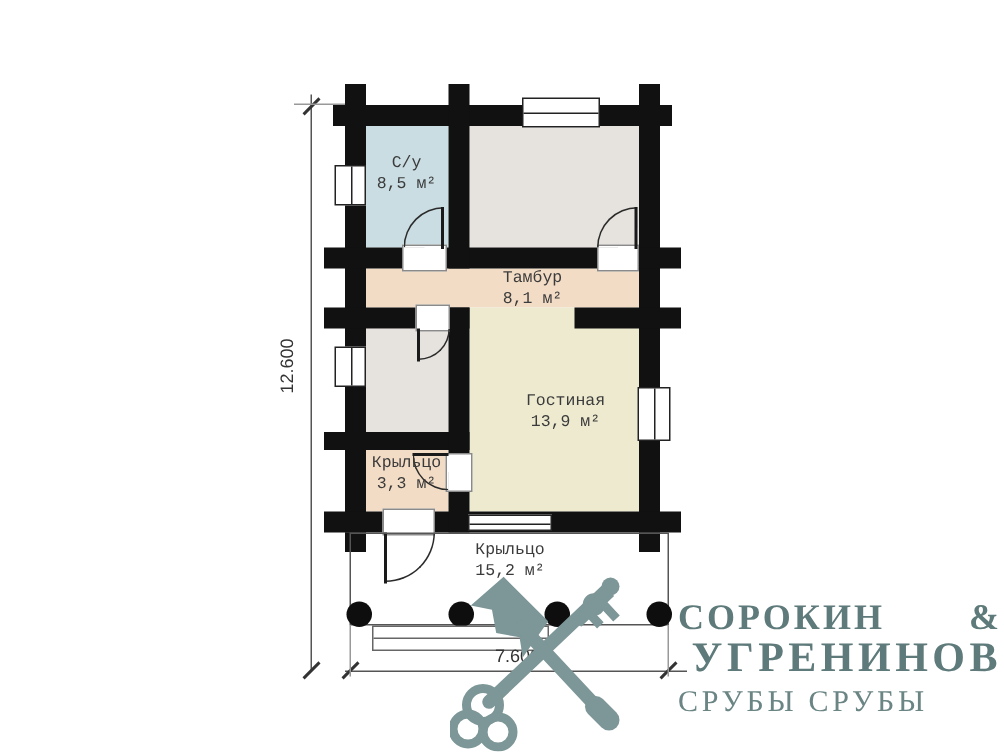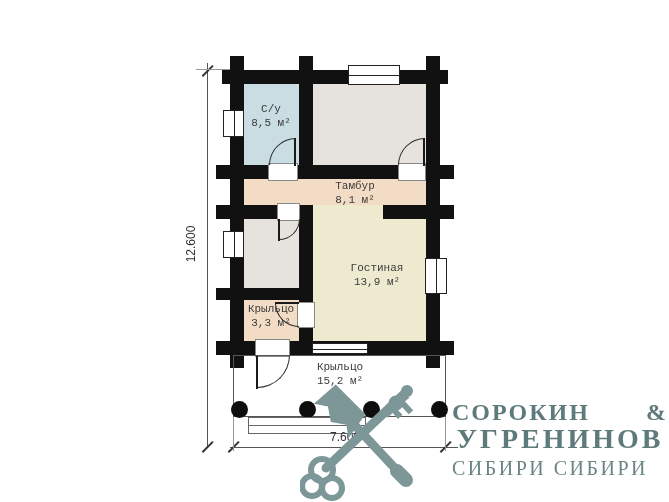"УГРЕНИНОВ" .lg-row2 { text-align: center -> right }
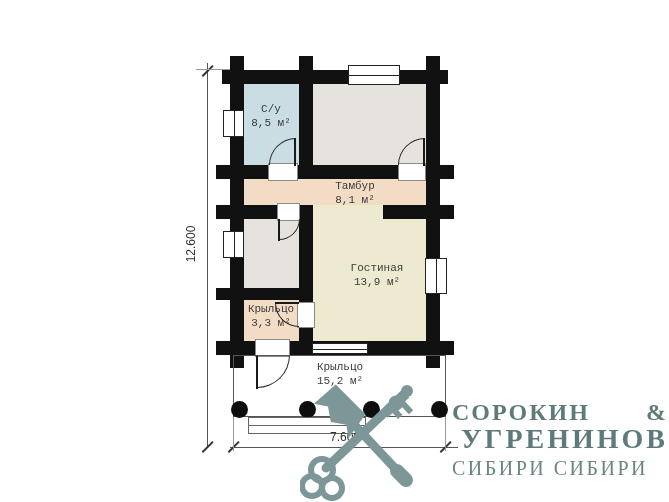"СИБИРИ СИБИРИ" div.lg-row3 { text: СИБИРИ СИБИРИ -> СРУБЫ СРУБЫ }
